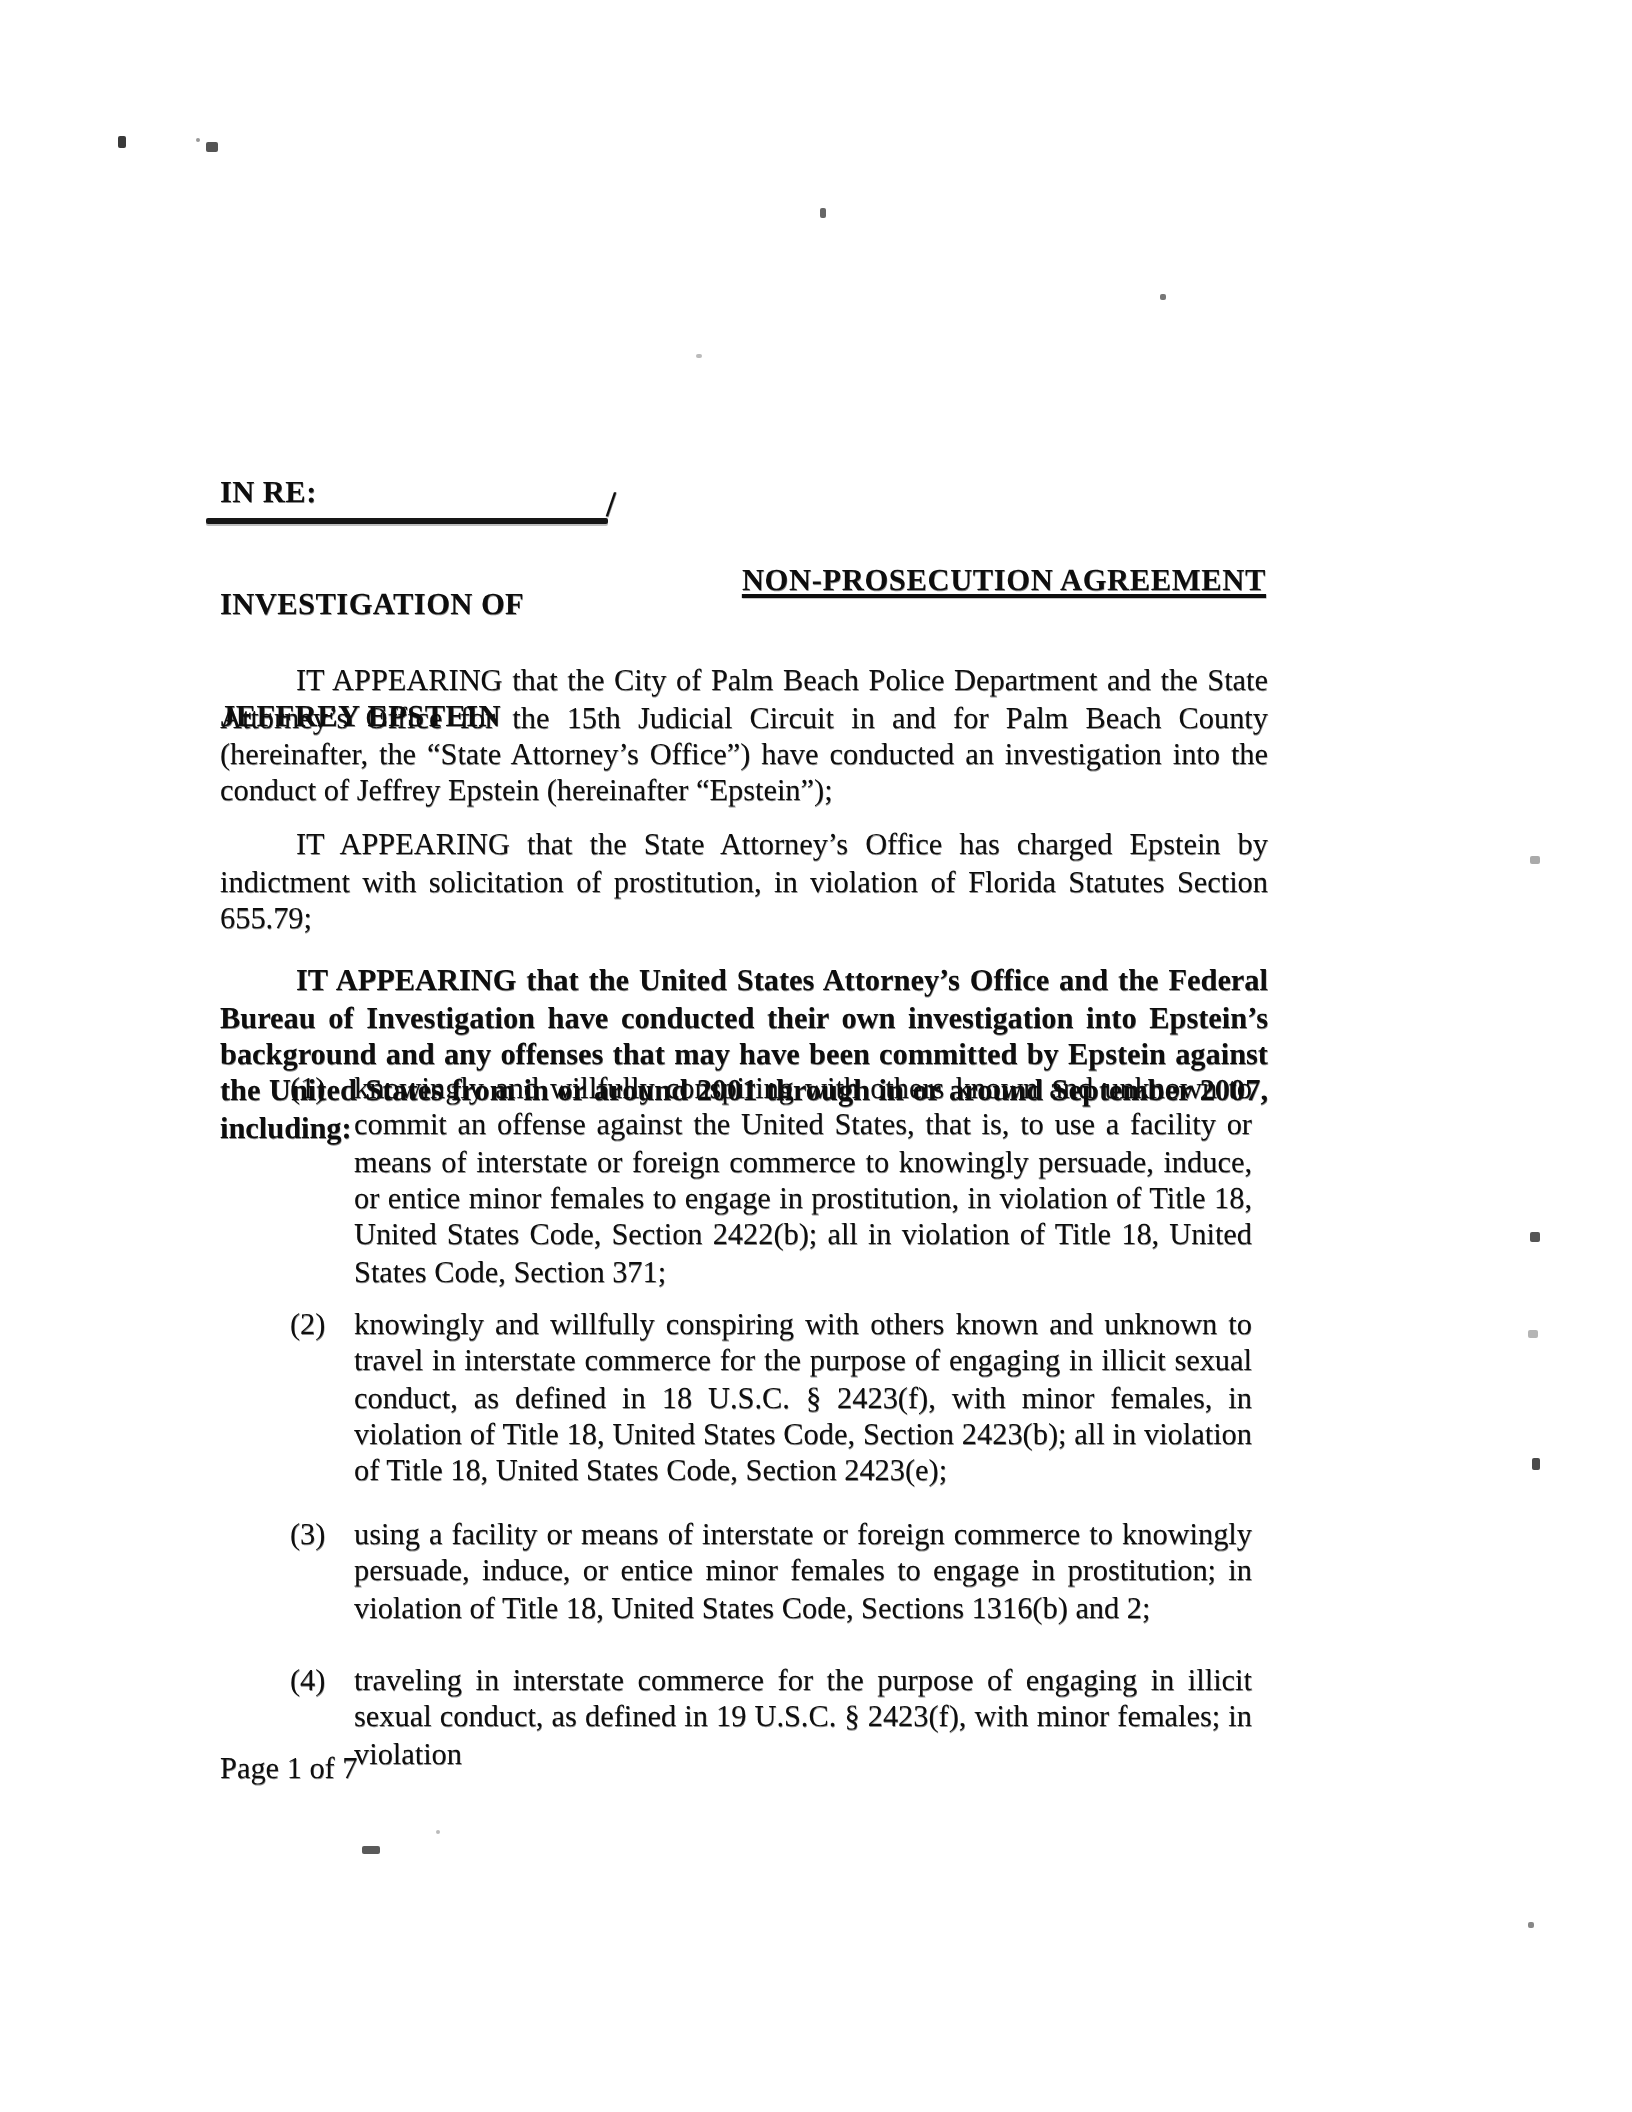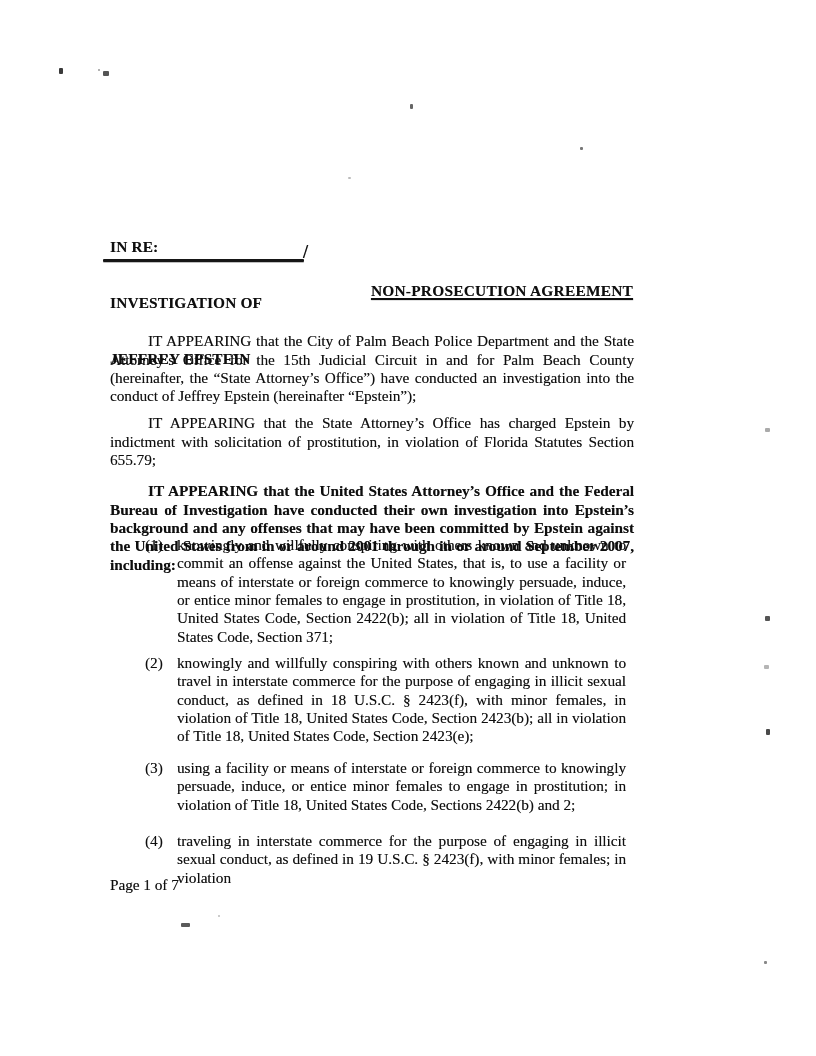"using a facility or means" div.item-text { text: 2422 -> 1316 }
